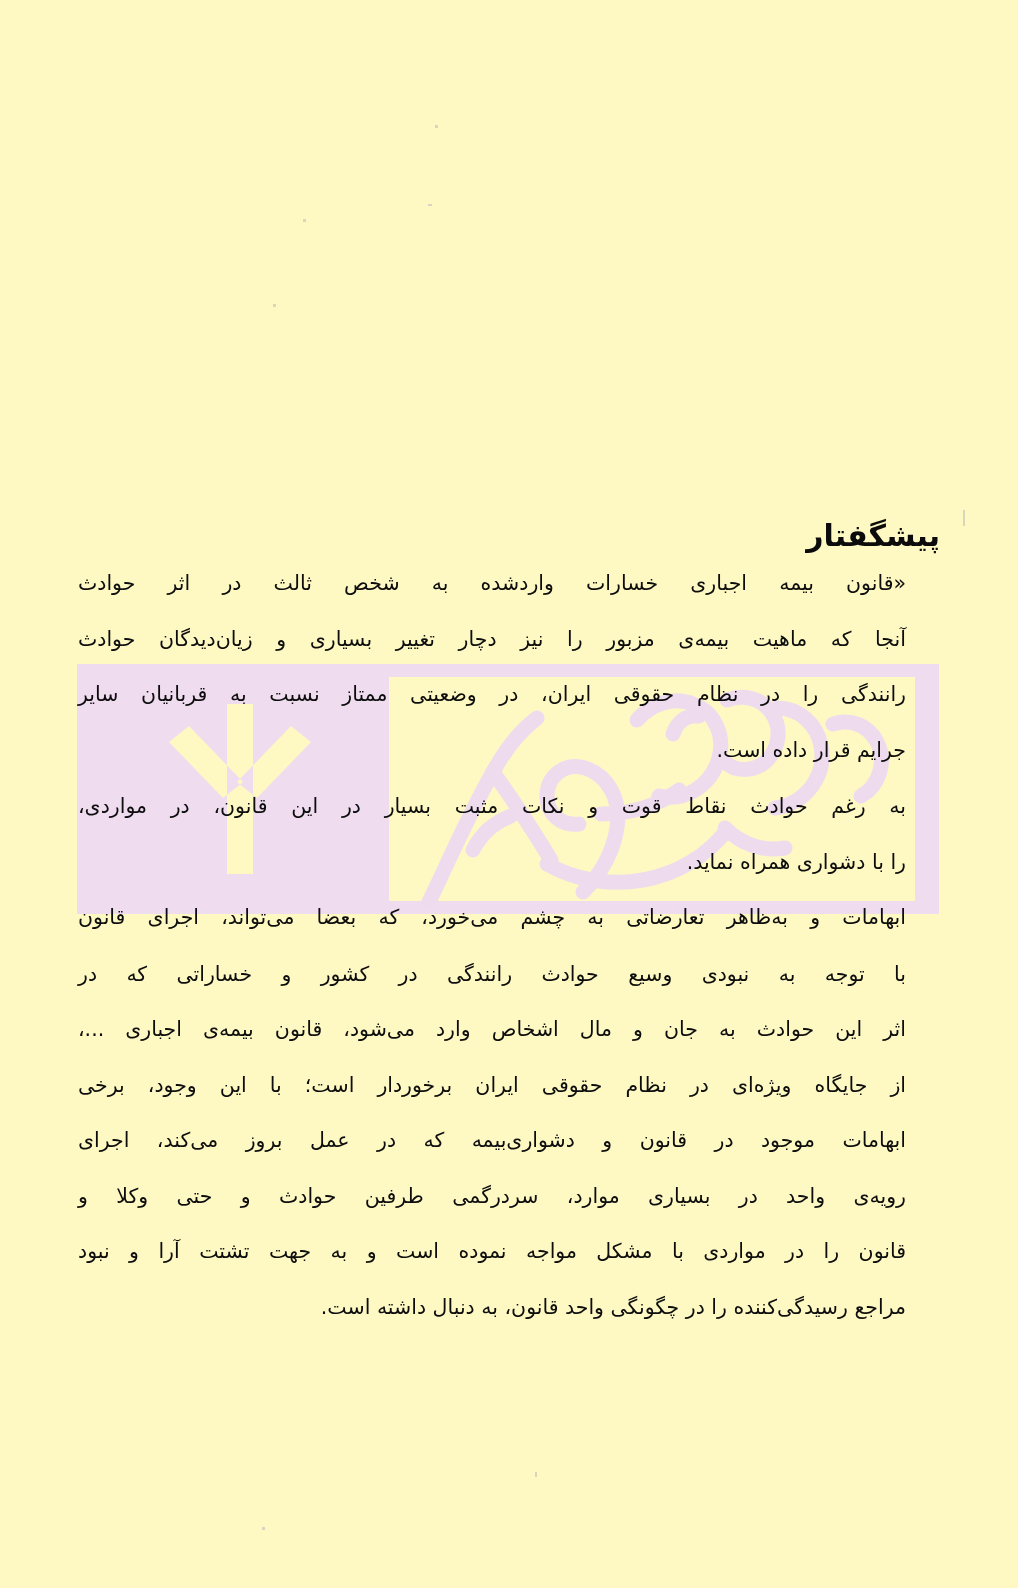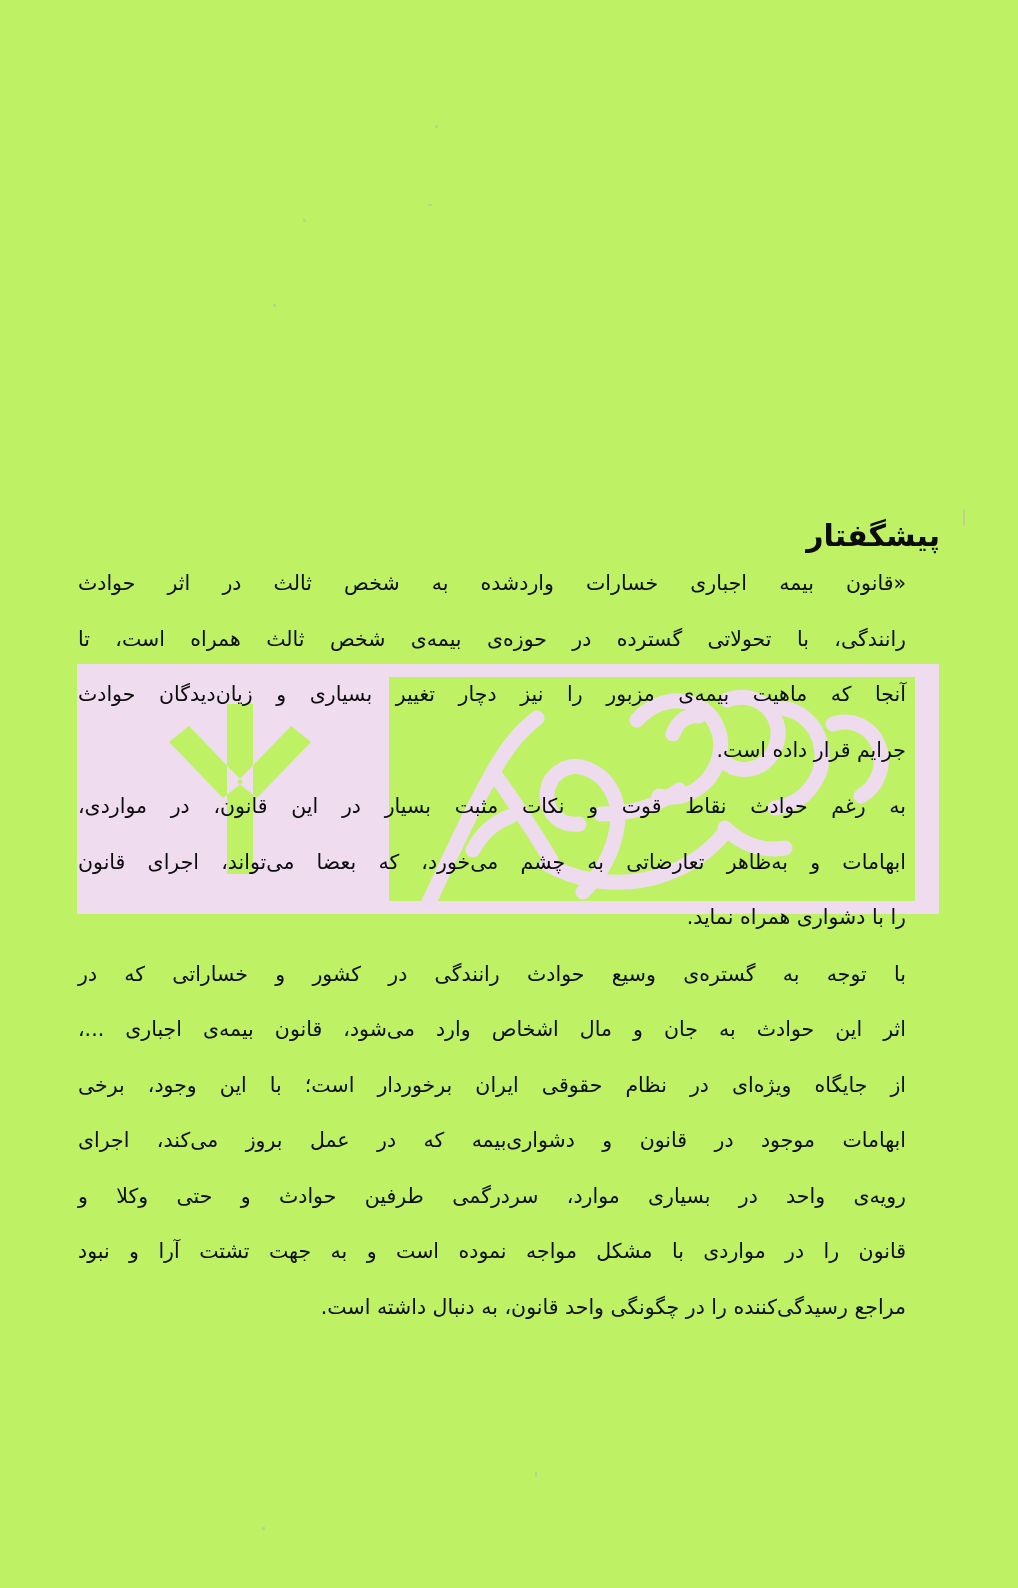"پیشگفتار" #page { background: #bef264 -> #fef9c3 }
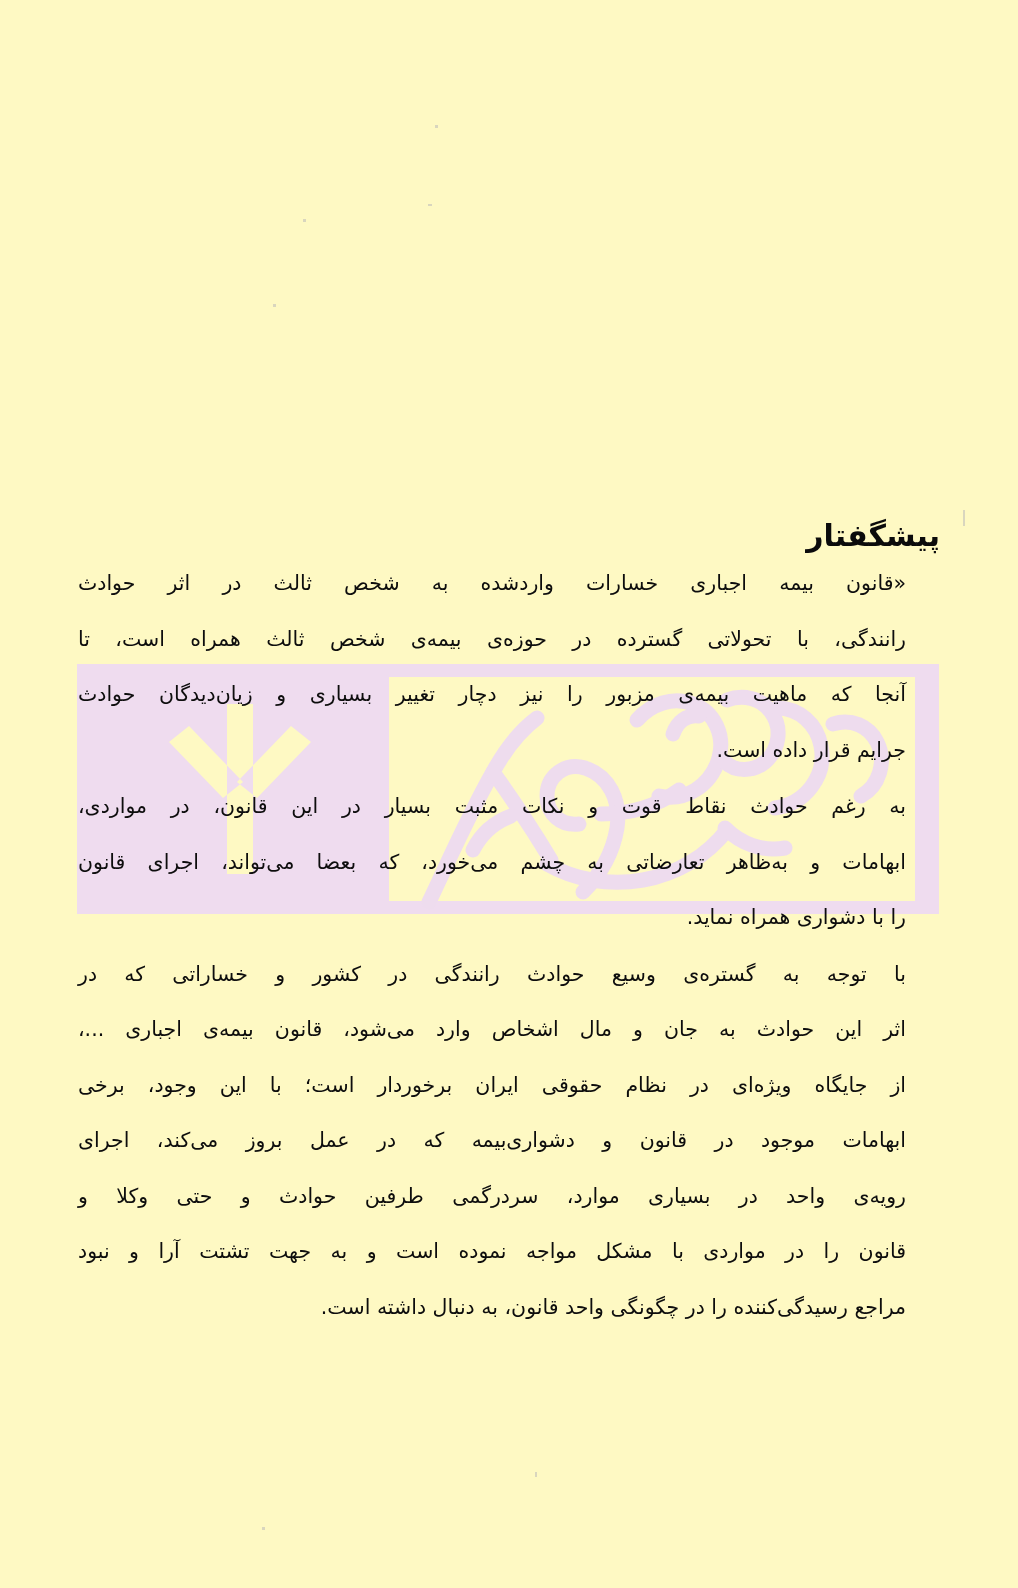"رانندگی، با تحولاتی گسترده در" span.ln { html: <span>رانندگی، با تحولاتی گسترده در حوزه‌ی بیمه‌ی شخص ثالث همراه است، تا</span> -> none }
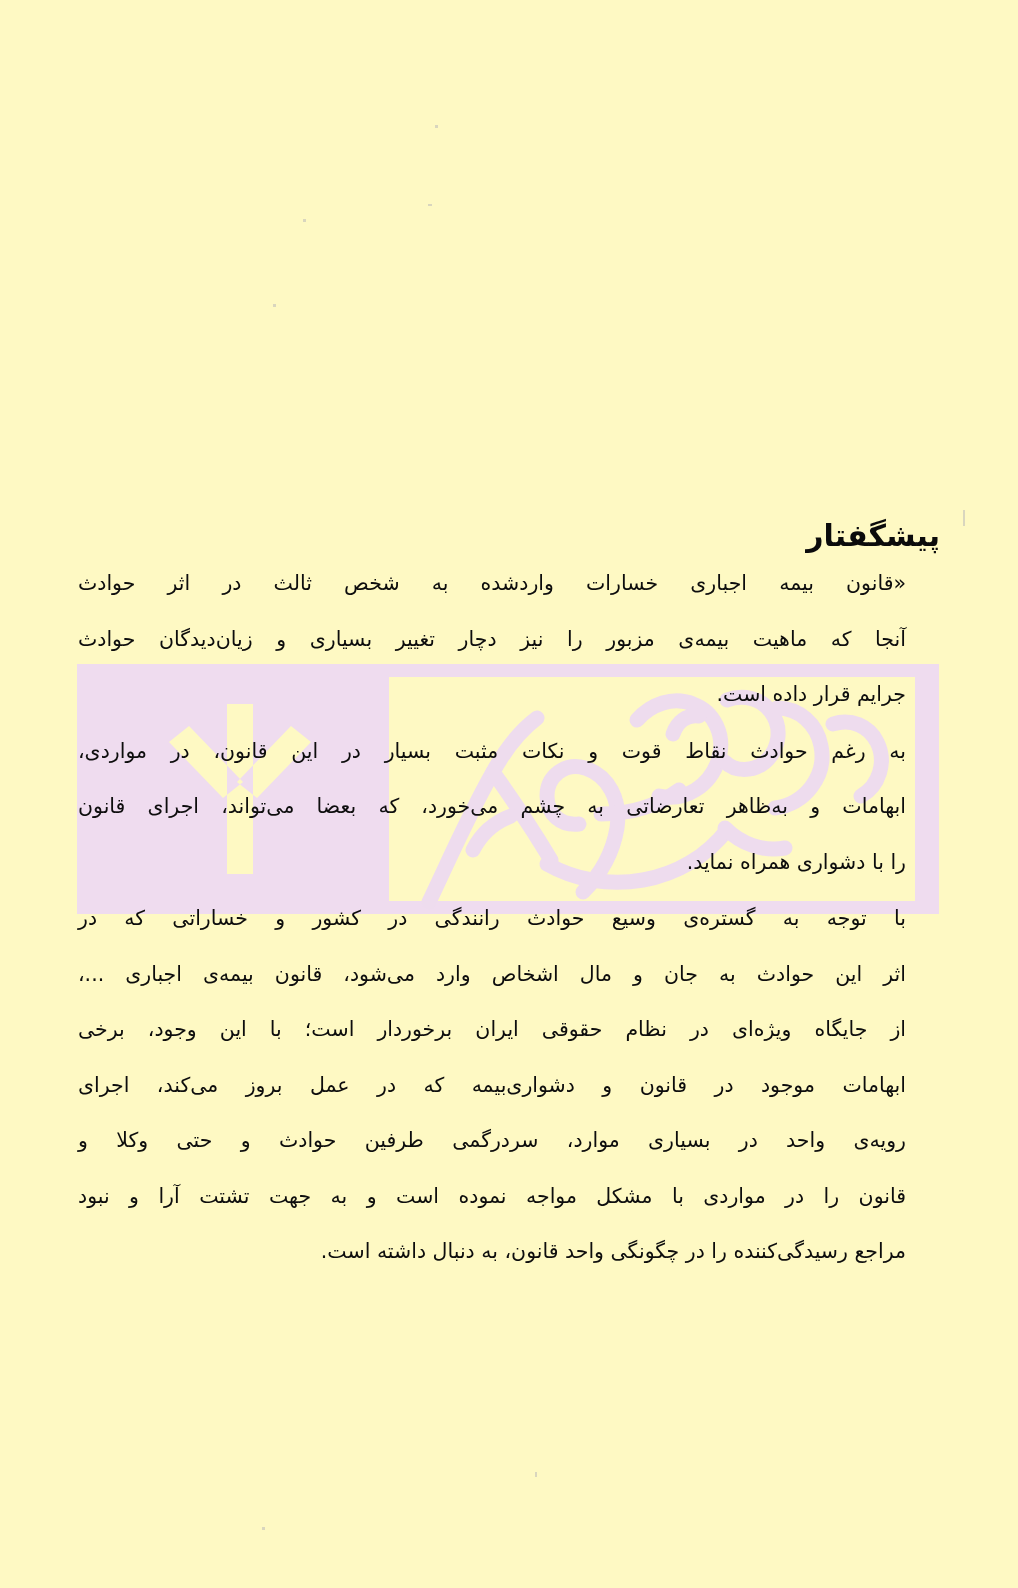"رانندگی را در نظام حقوقی" span.ln { html: none -> <span>رانندگی را در نظام حقوقی ایران، در وضعیتی ممتاز نسبت به قربانیان سایر</span> }
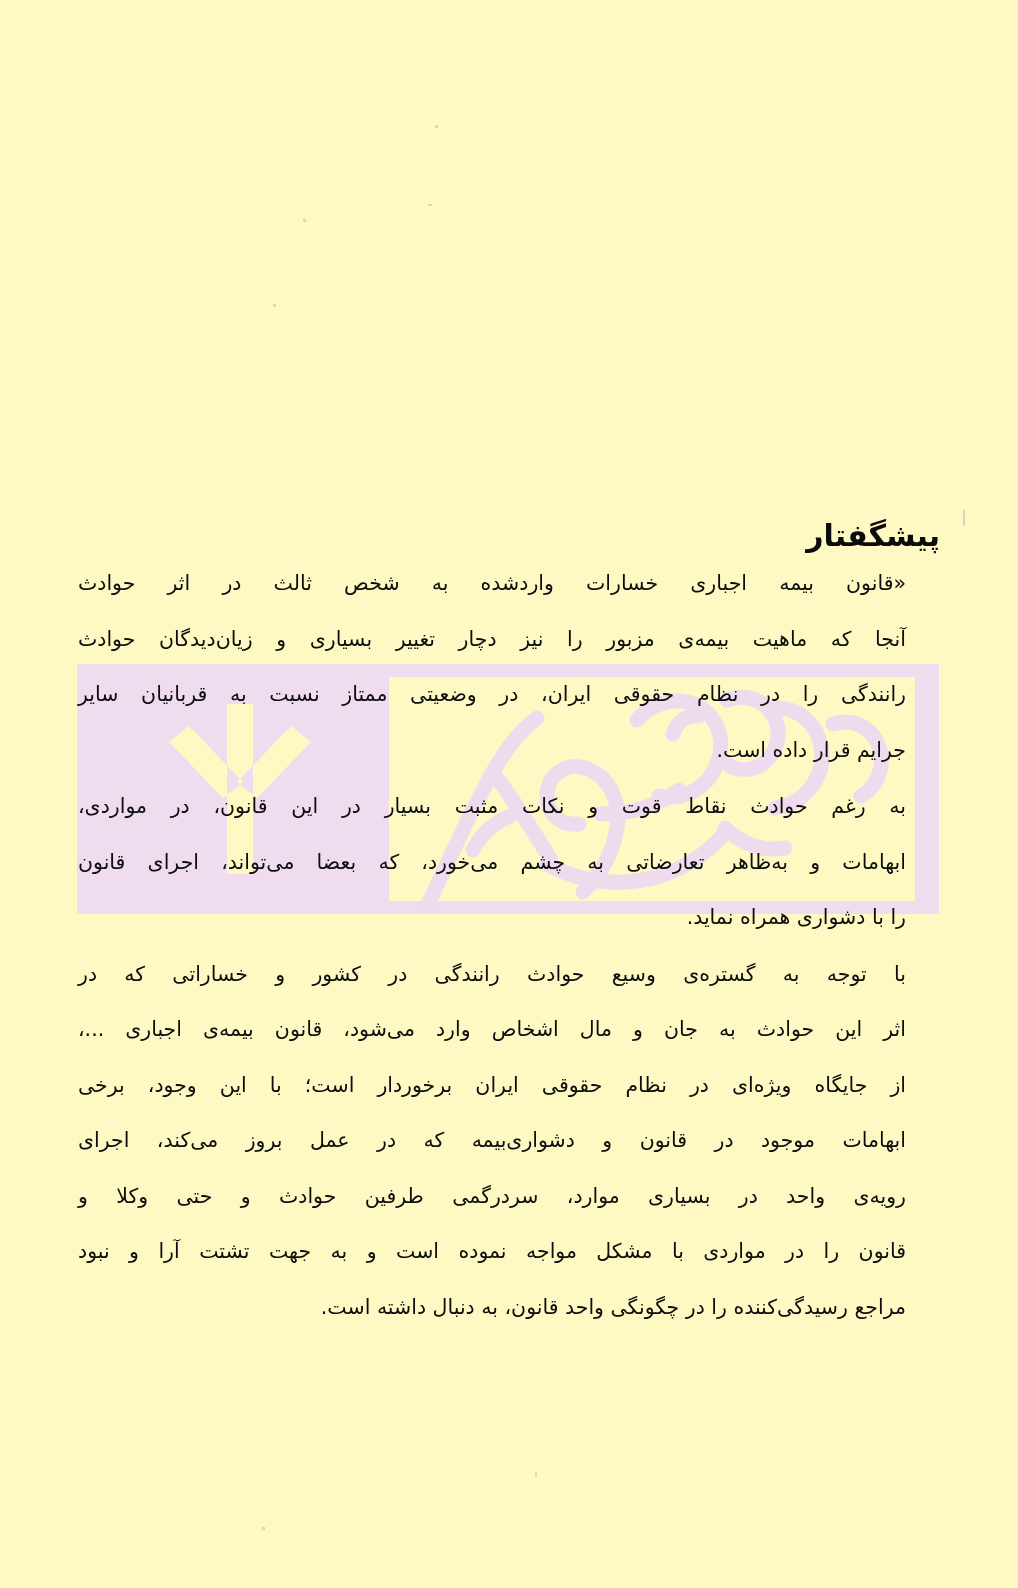"ابهامات و به‌ظاهر تعارضاتی به" span.ln { order: before "را با دشواری همراه نماید." -> after "را با دشواری همراه نماید." }
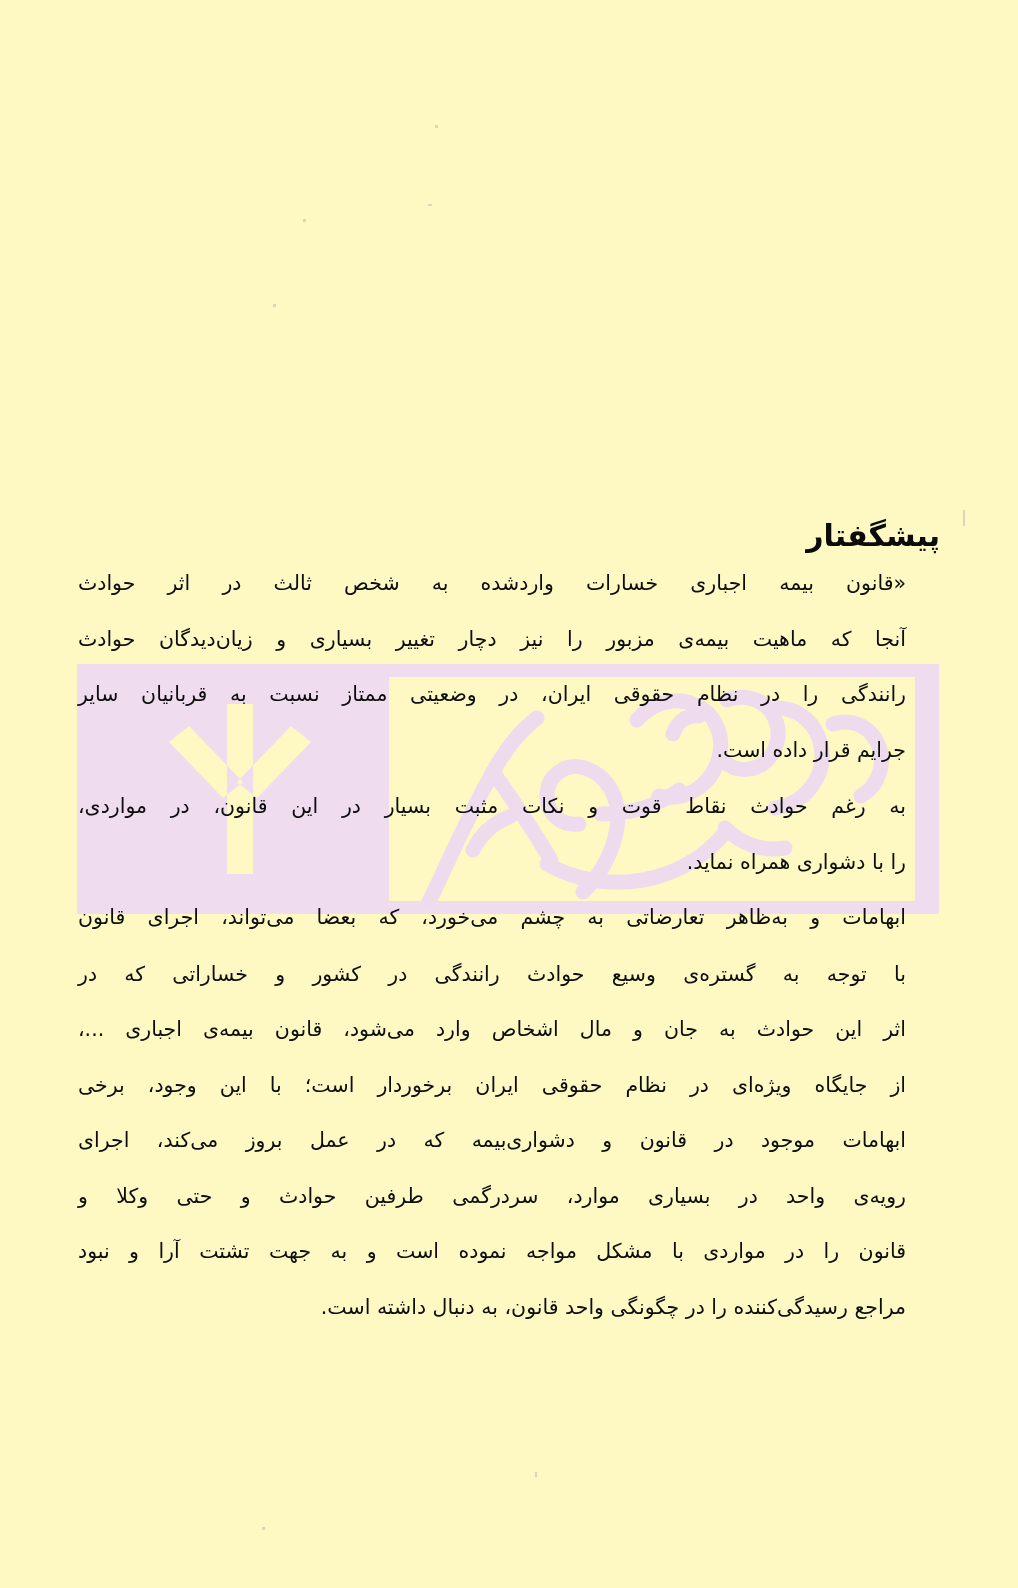"با توجه به گستره‌ی وسیع" span.ln { text: گستره -> نبود }
